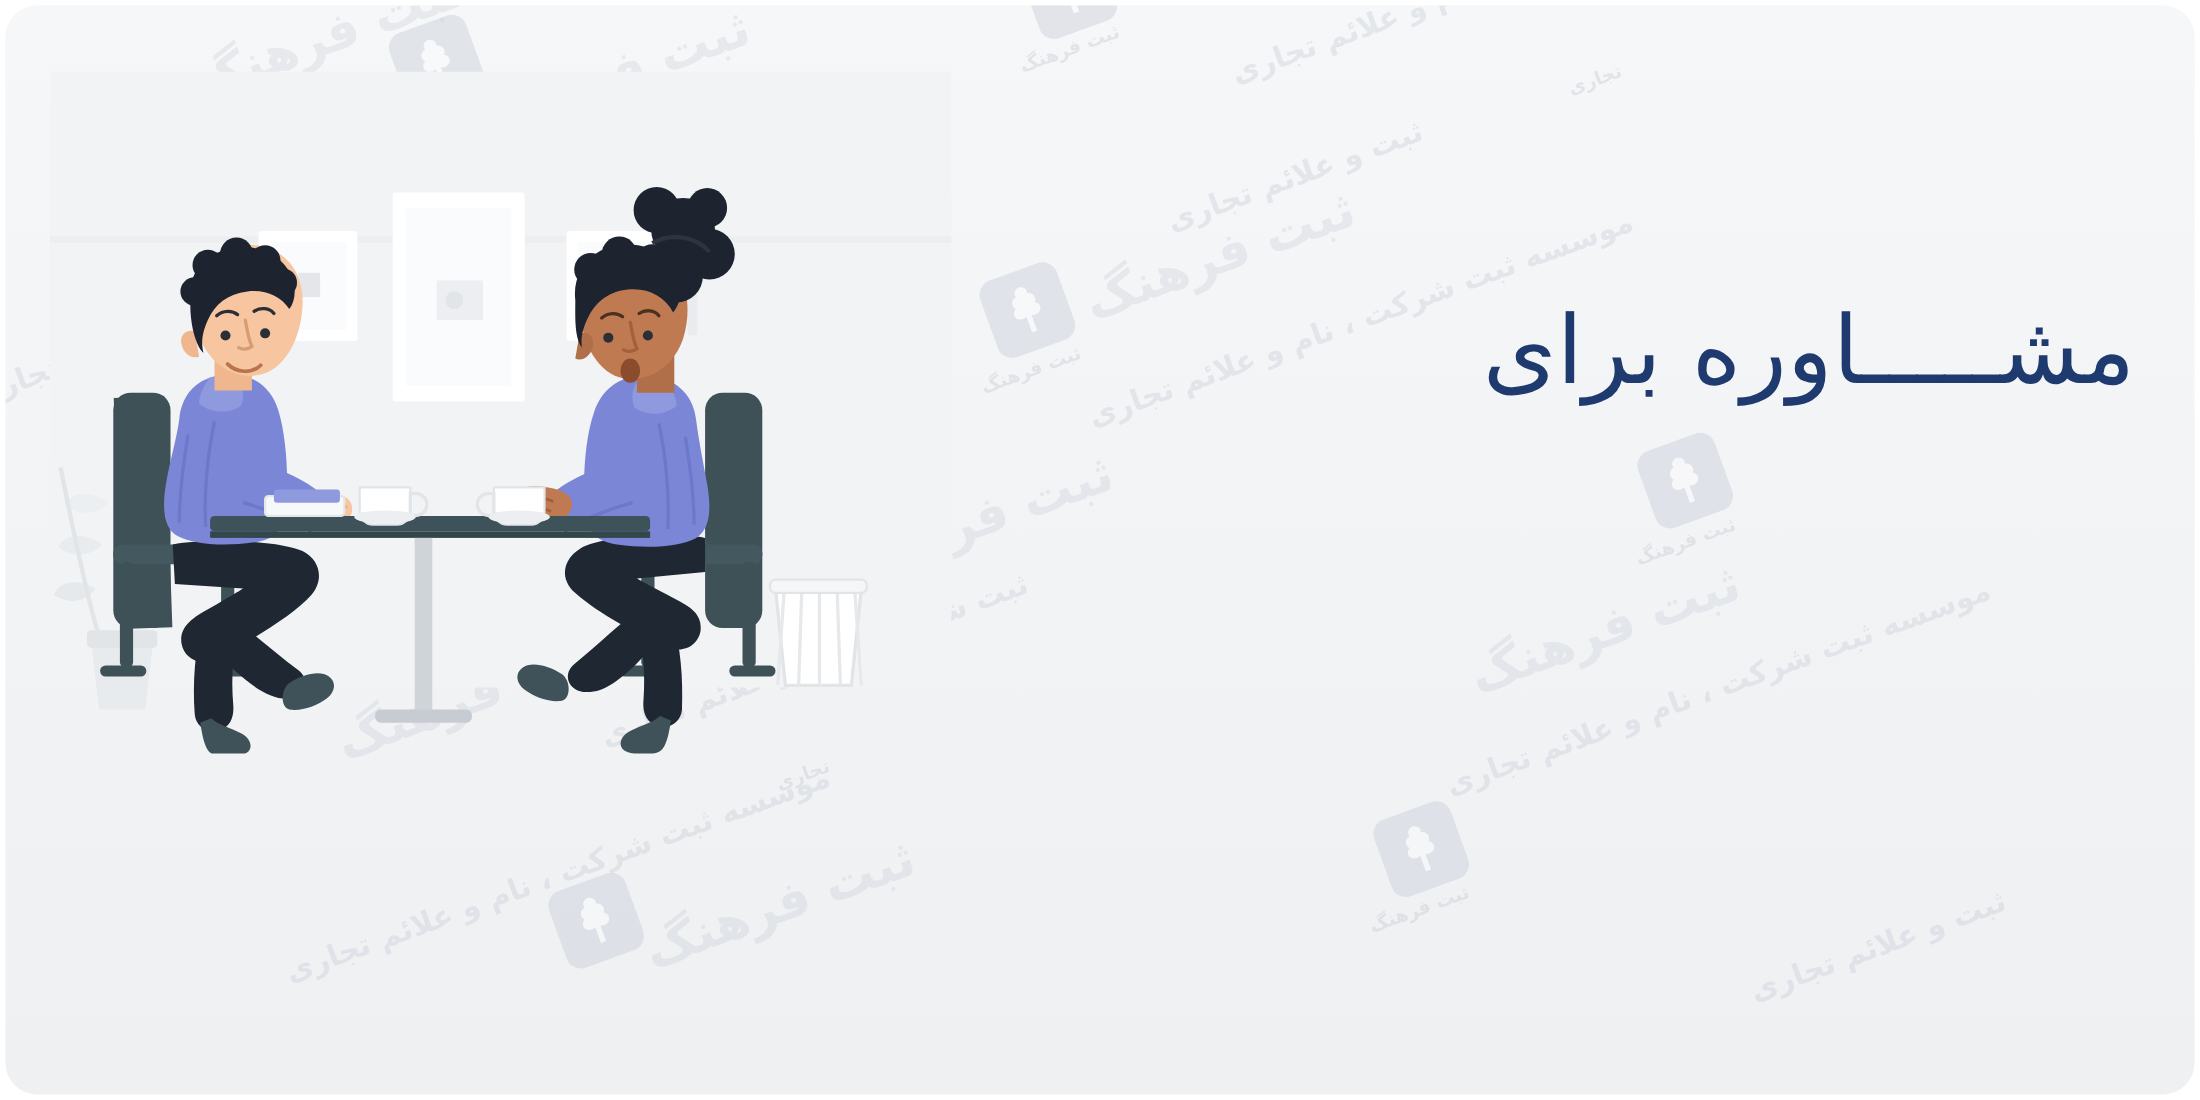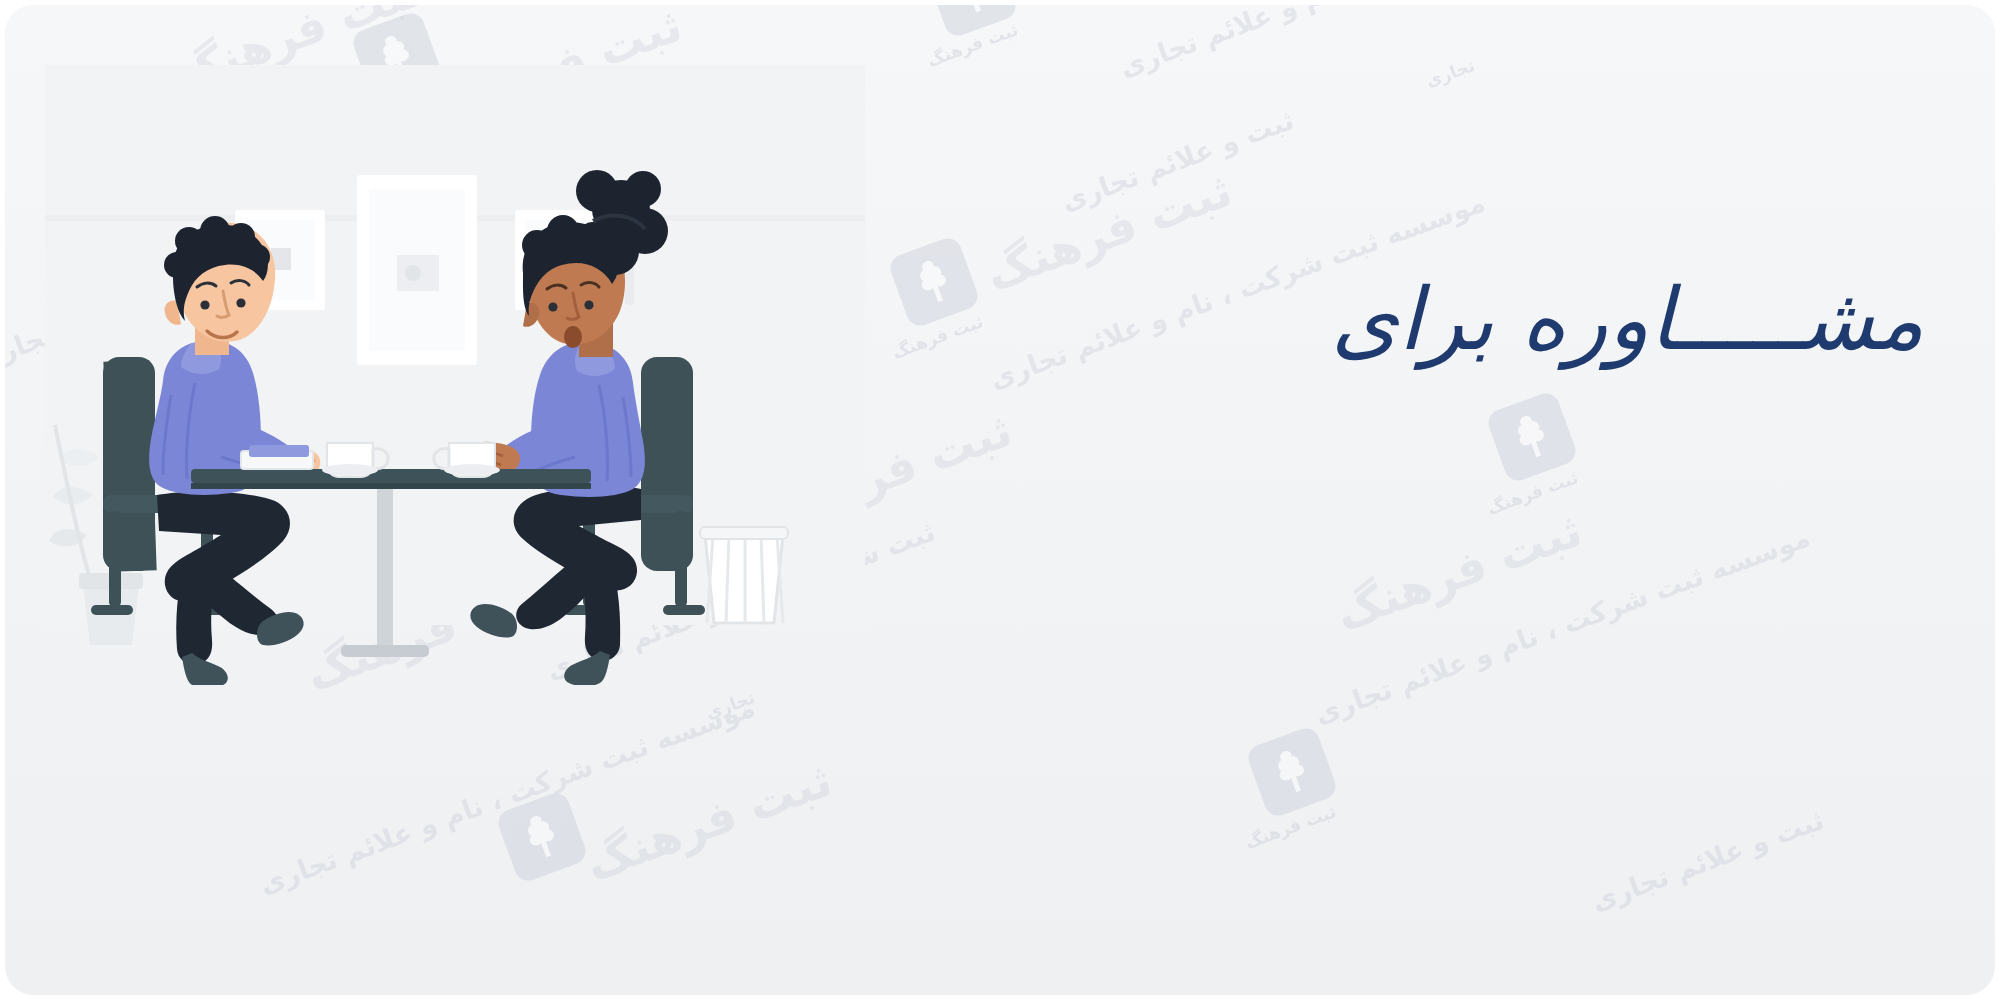"مشـــــاوره برای" .headline { font-style: italic -> none; right: 71px -> 54px }
